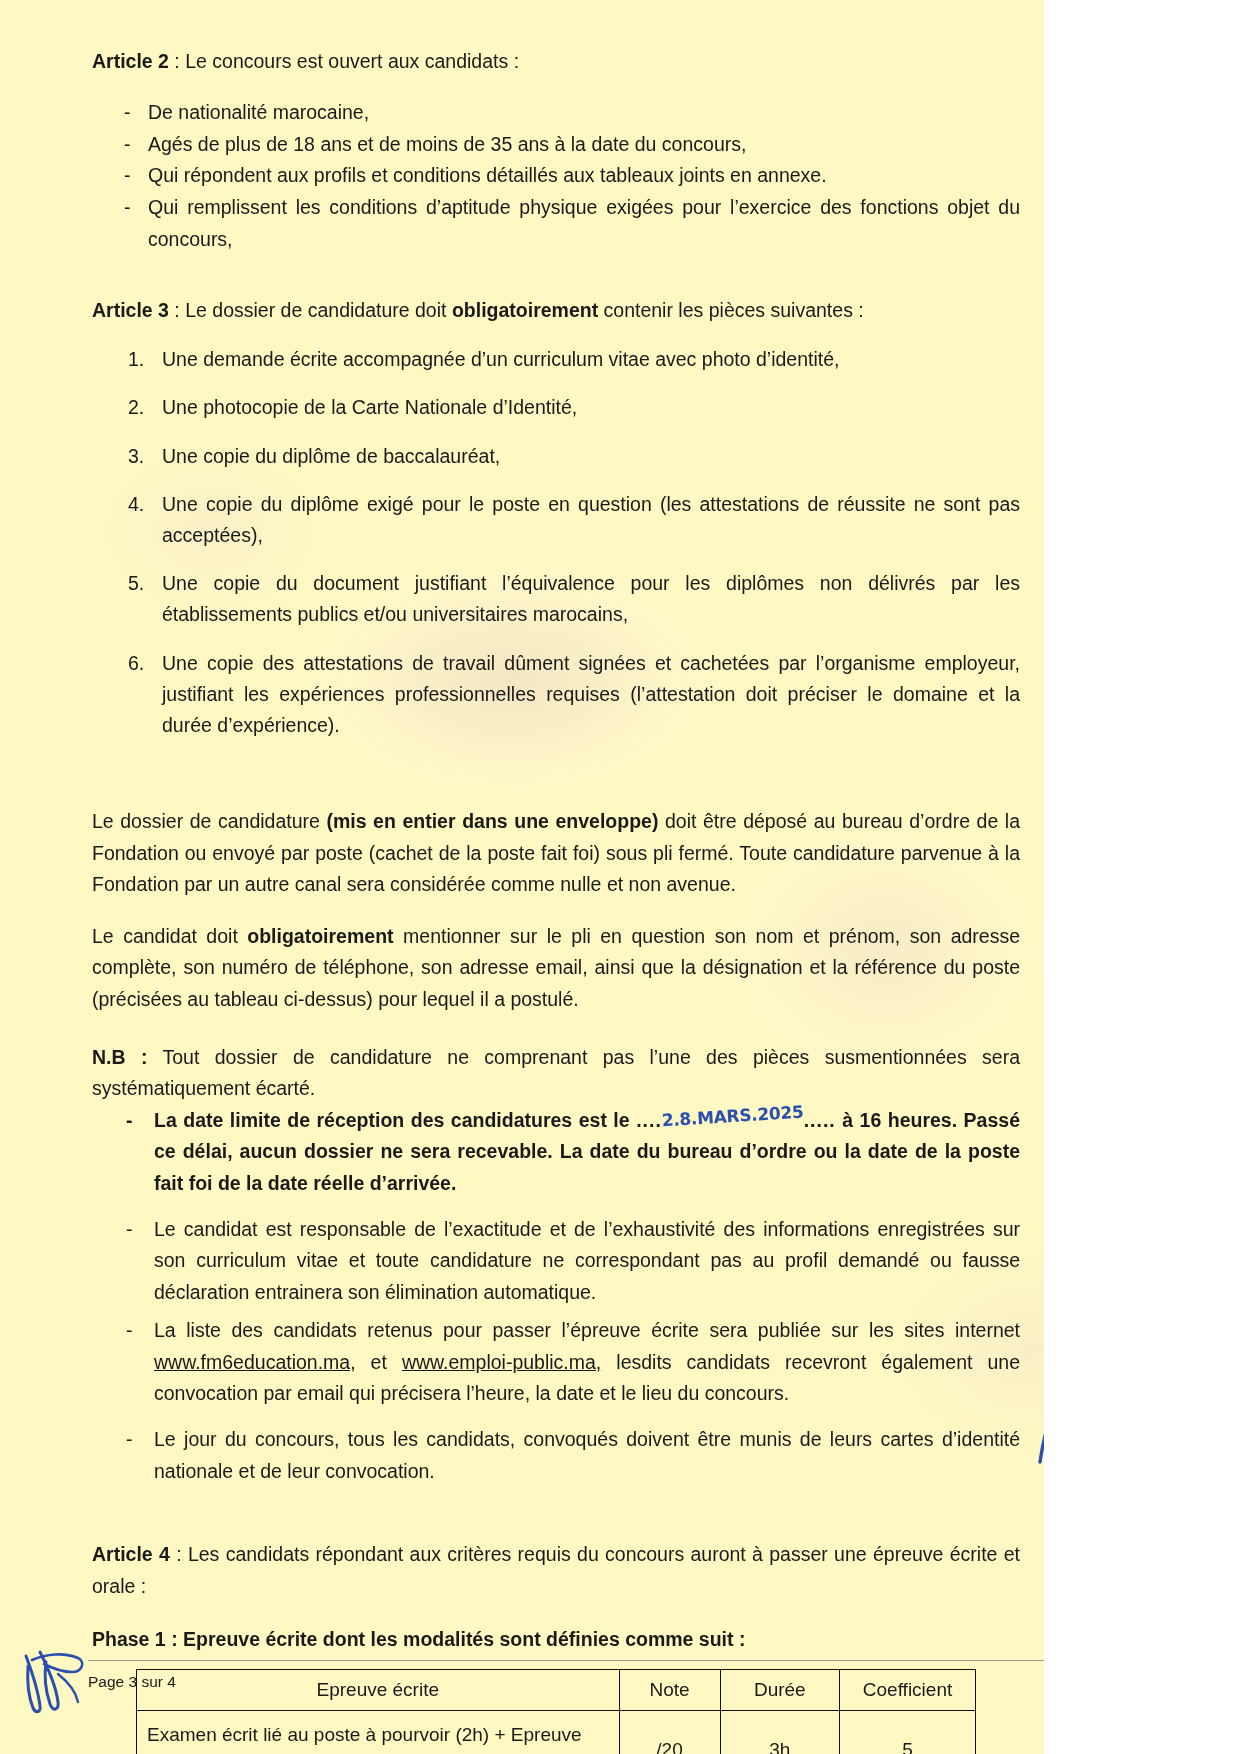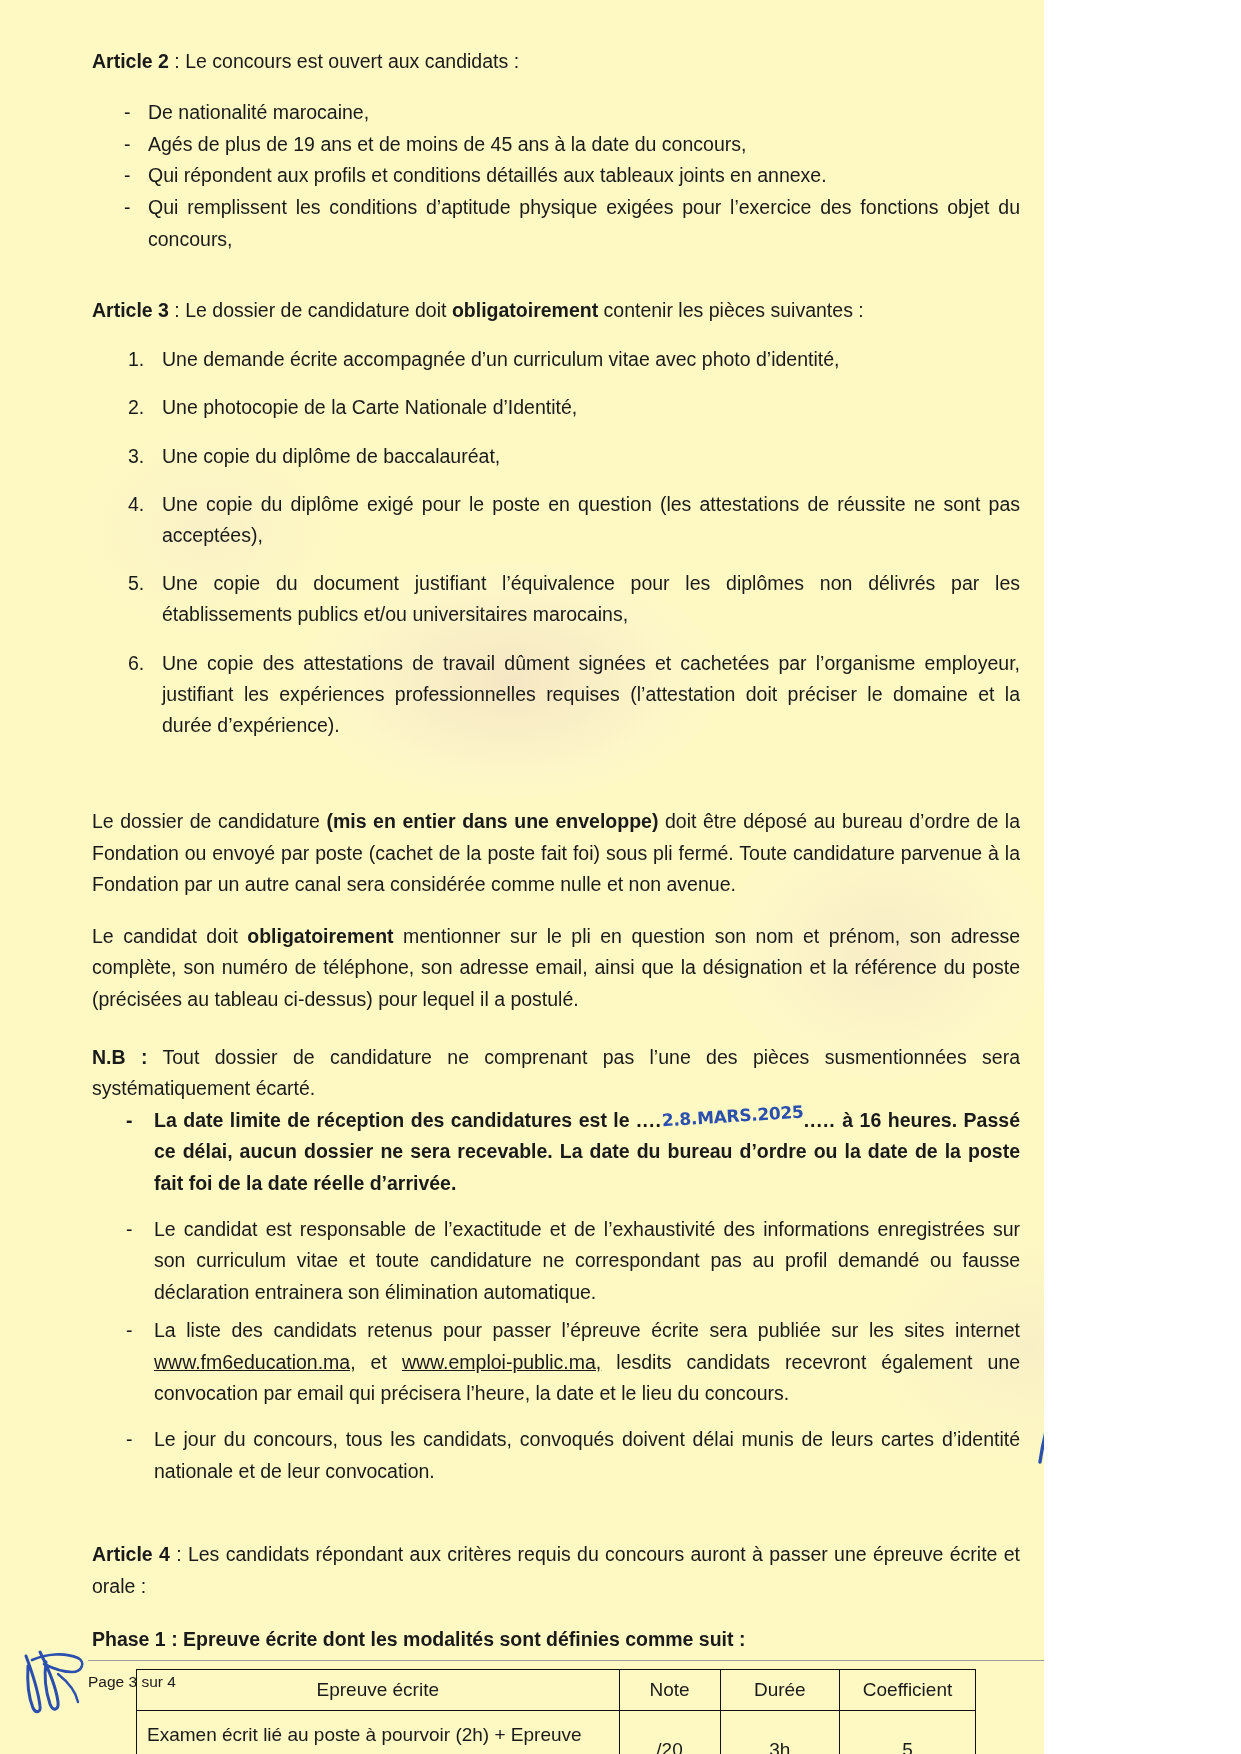"Agés de plus de 19" li { text: 19 ans et de moins de 45 -> 18 ans et de moins de 35 }
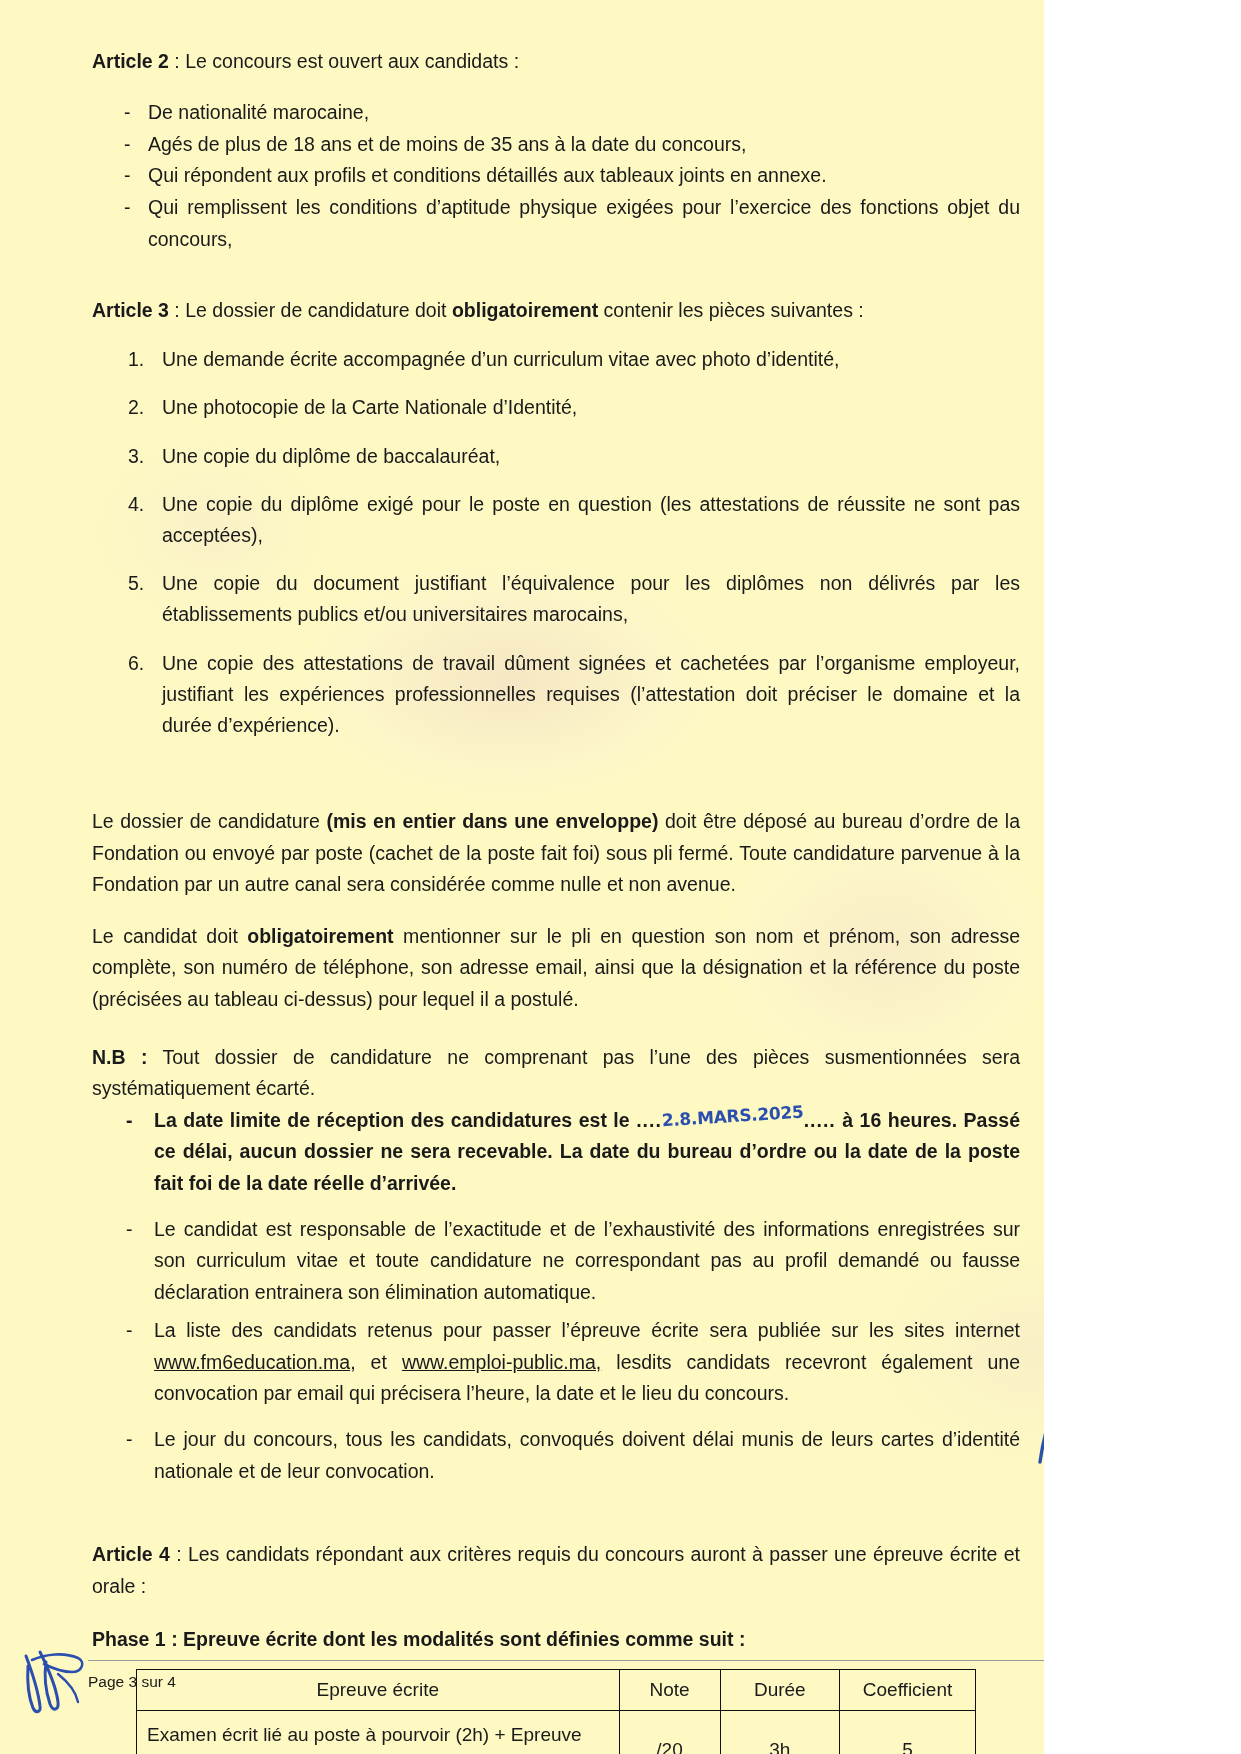"Le jour du concours, tous" li { text: délai -> être }
